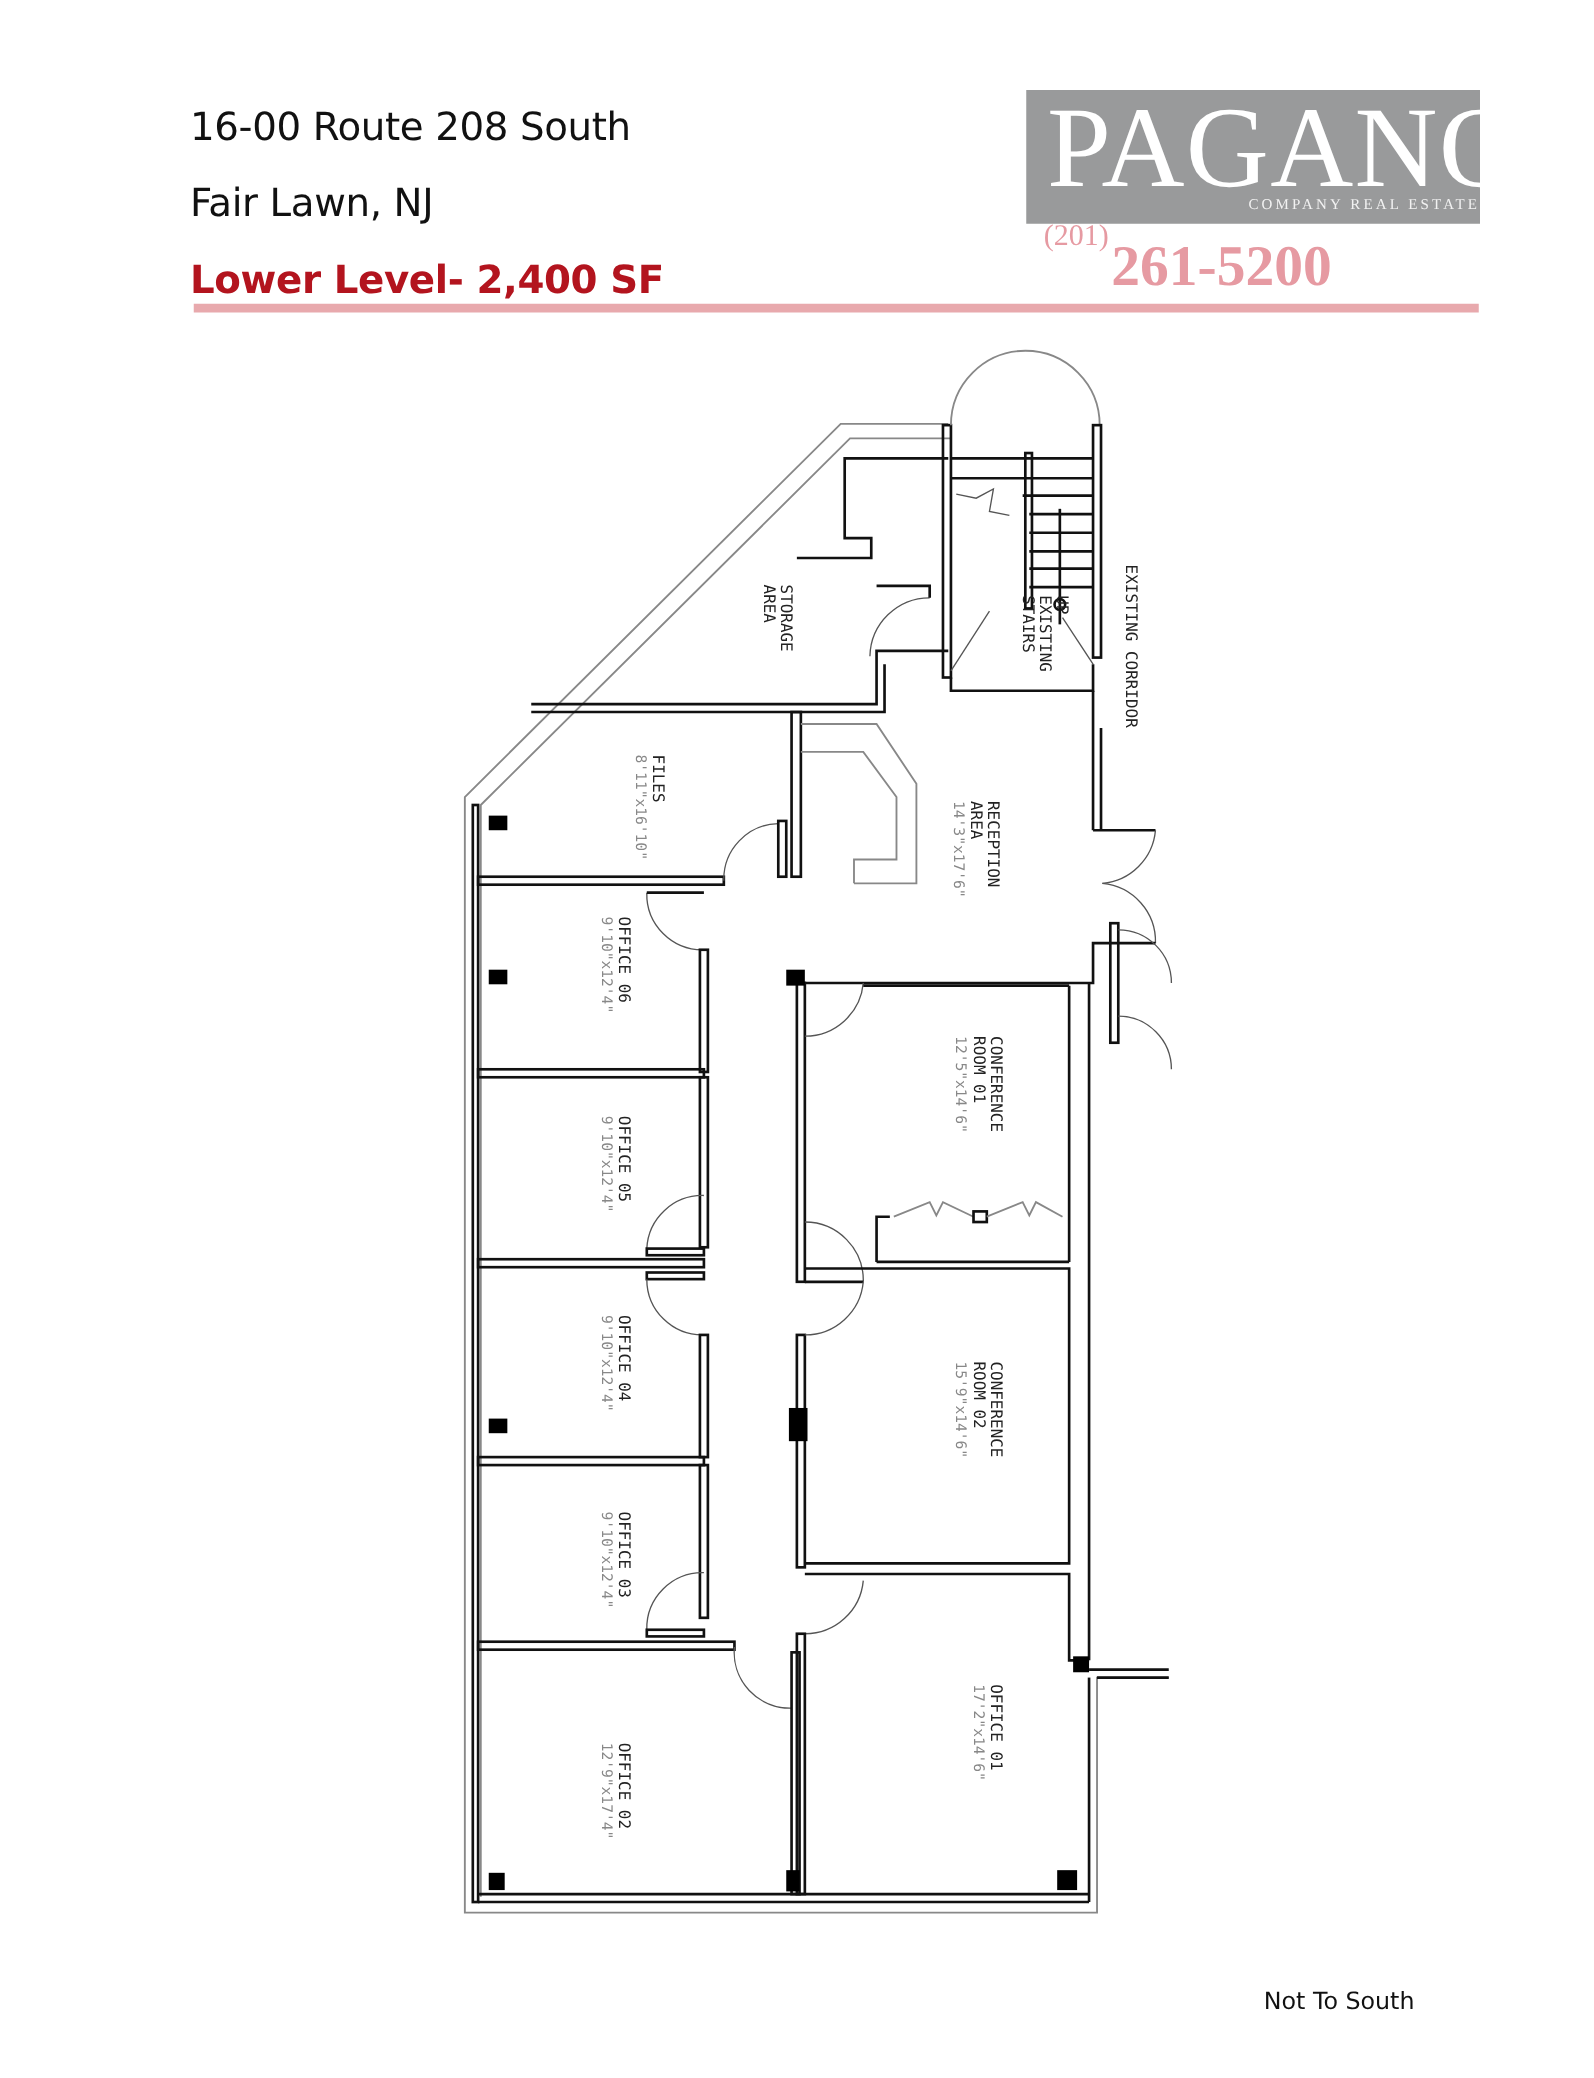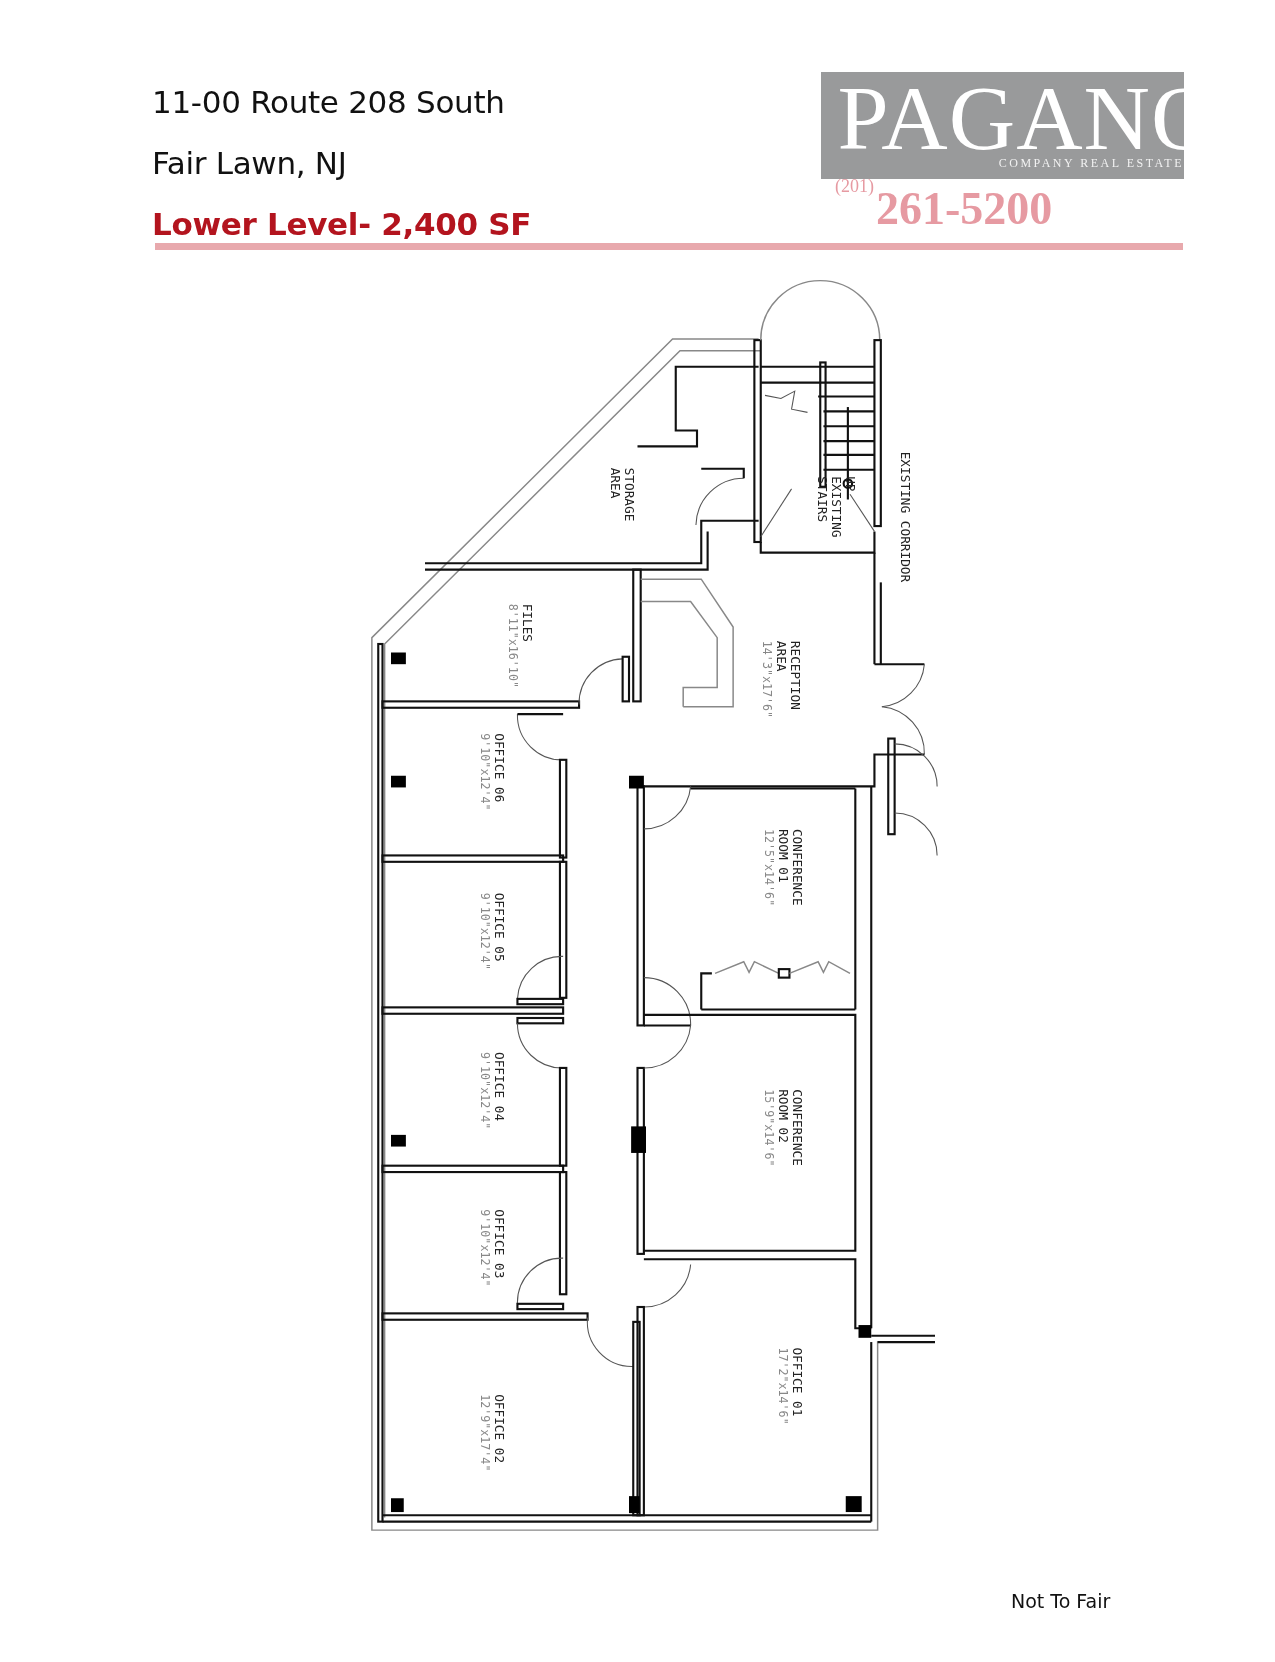"11-00 Route 208 South" div.hdr { text: 11-00 -> 16-00 }
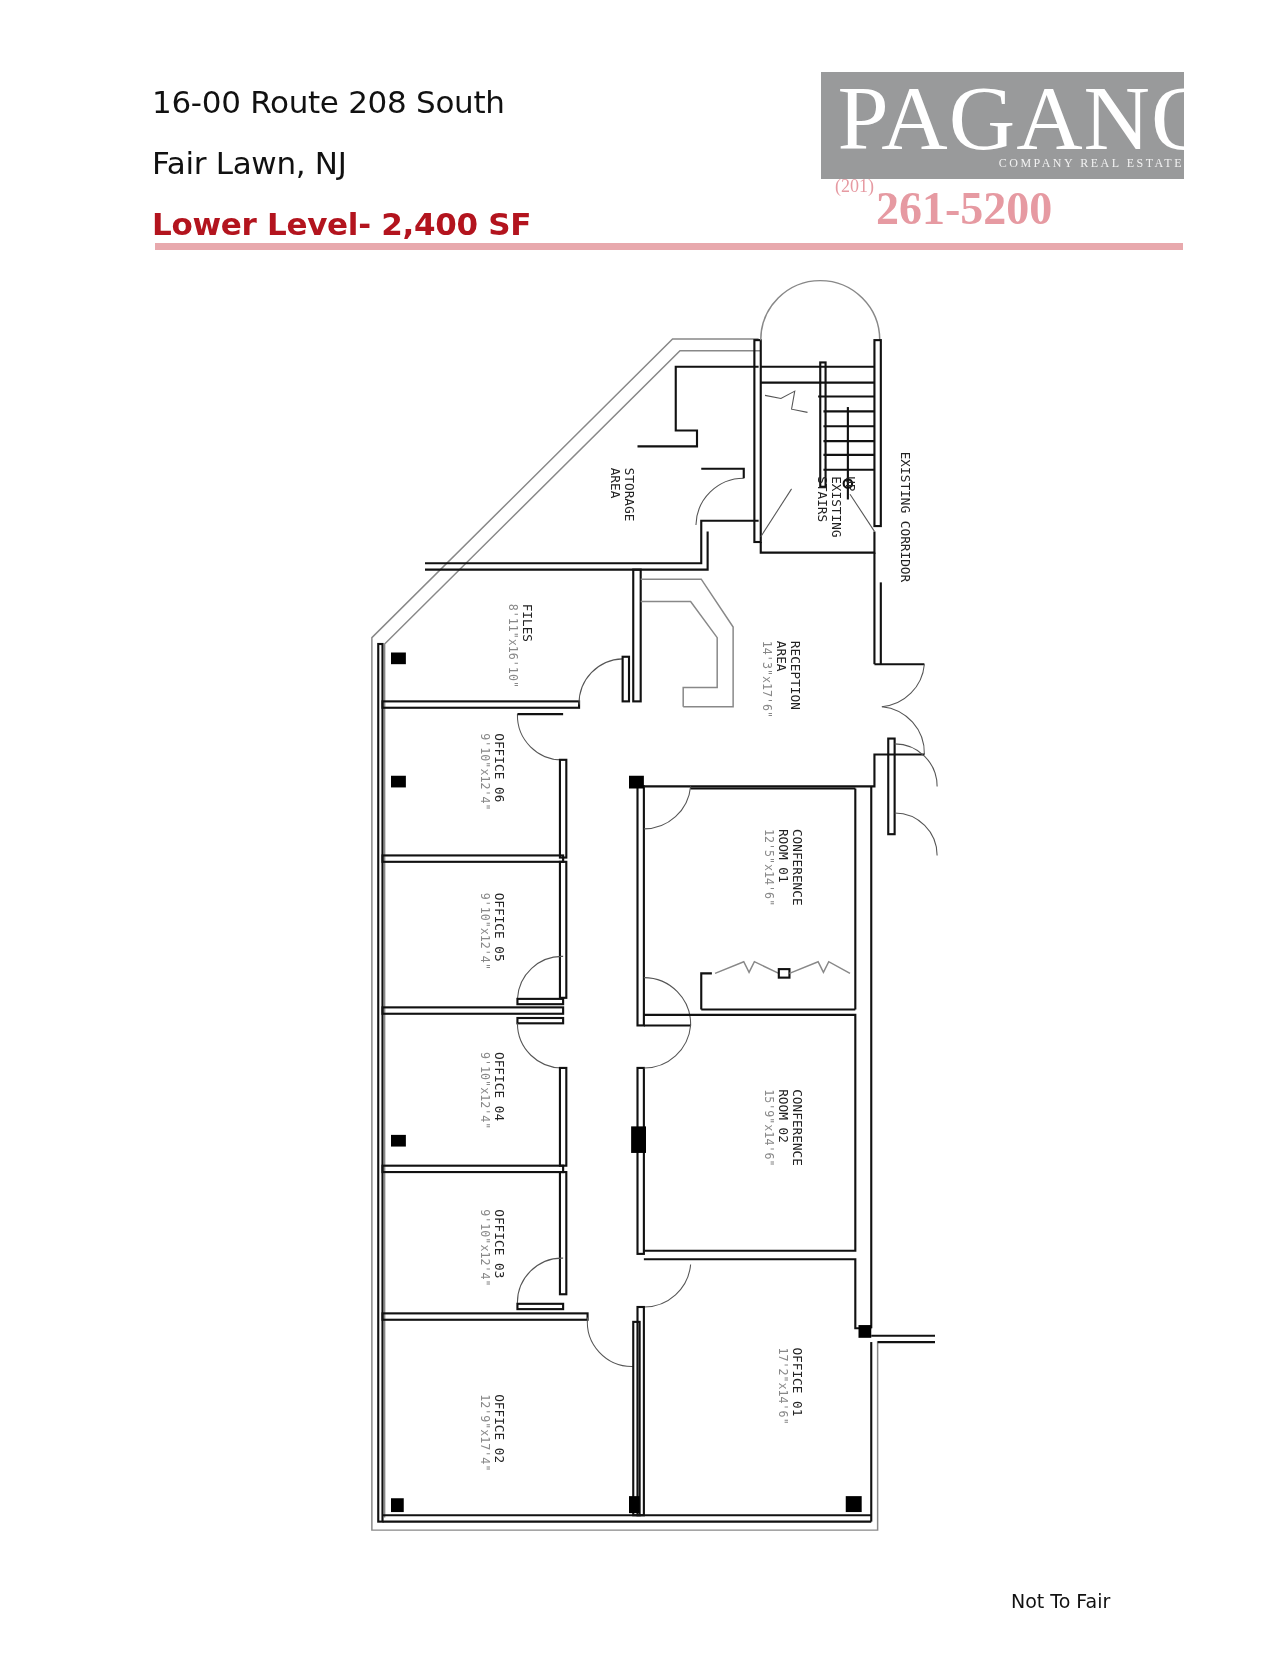"(201)" #area { font-size: 18px -> 24px }
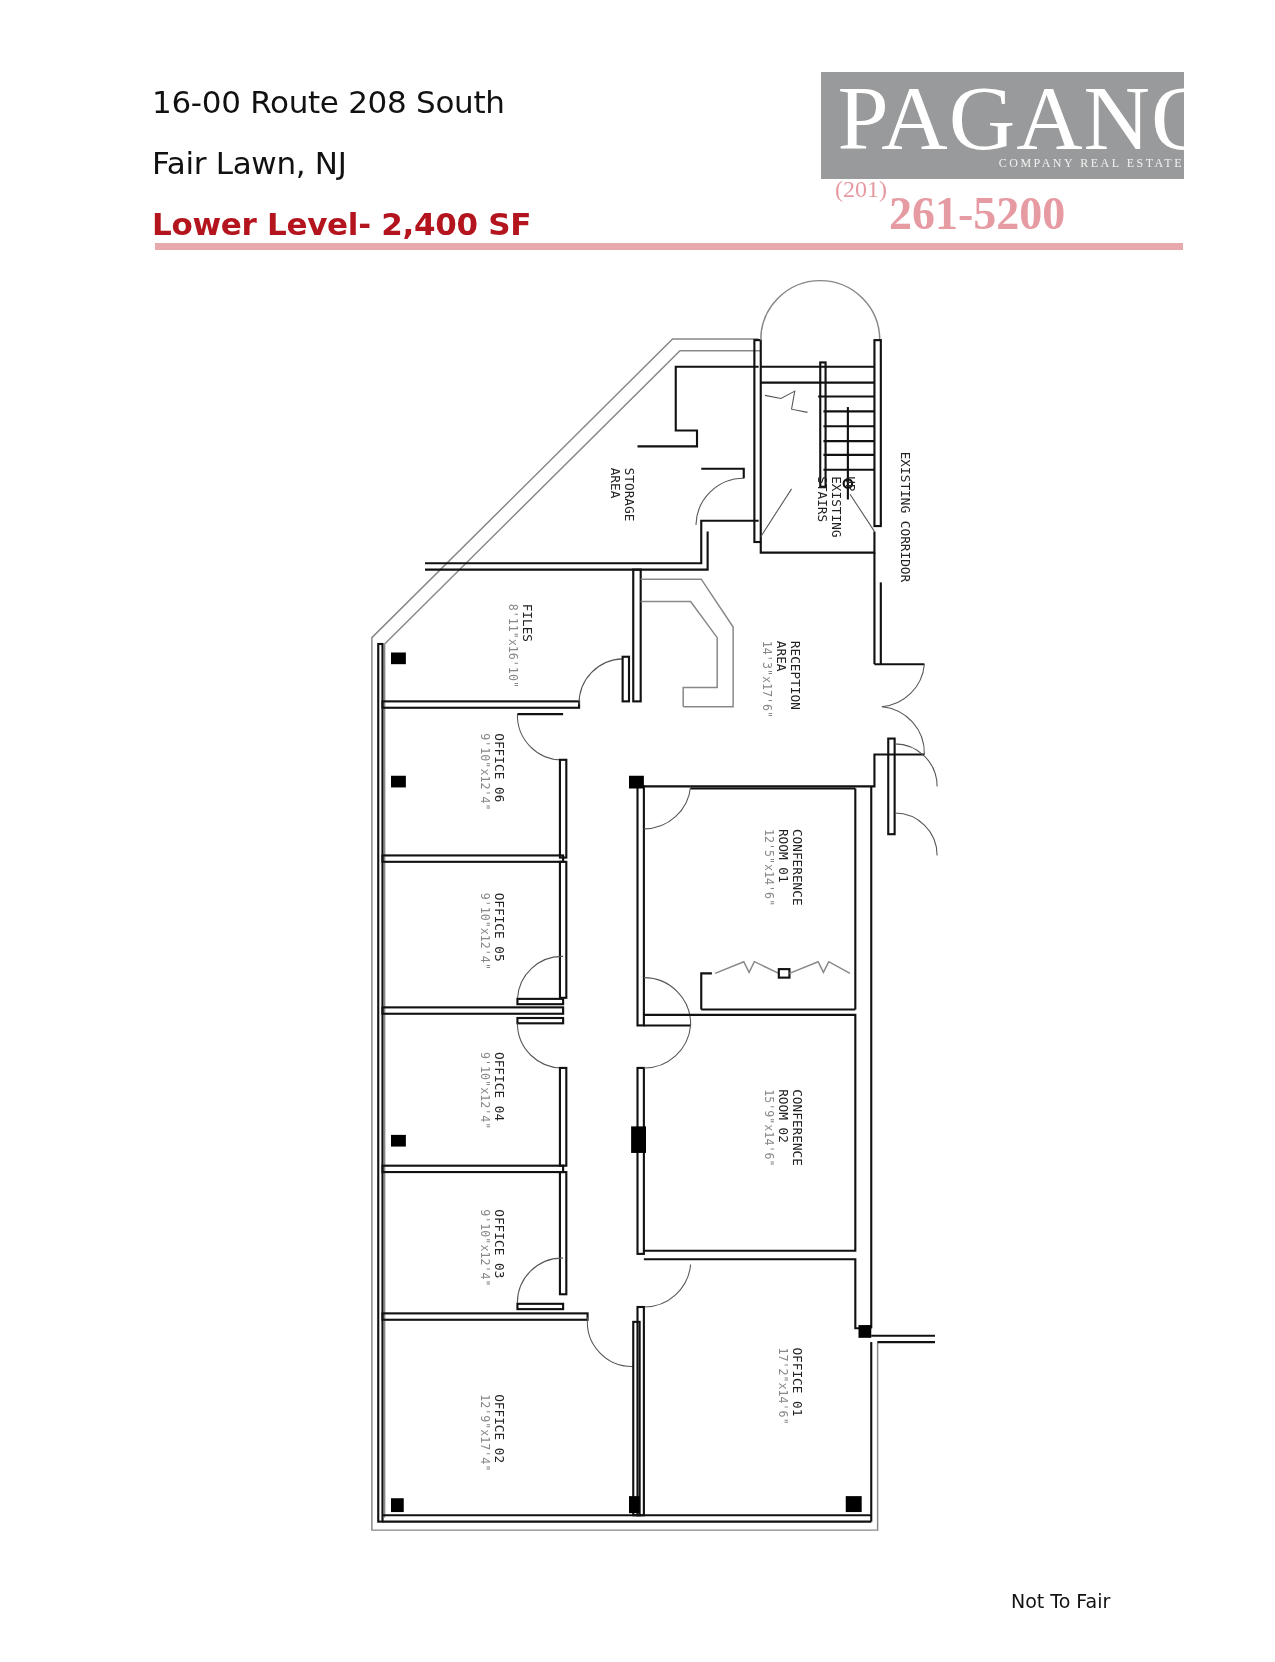"Not To Fair" div { text: Fair -> South }
